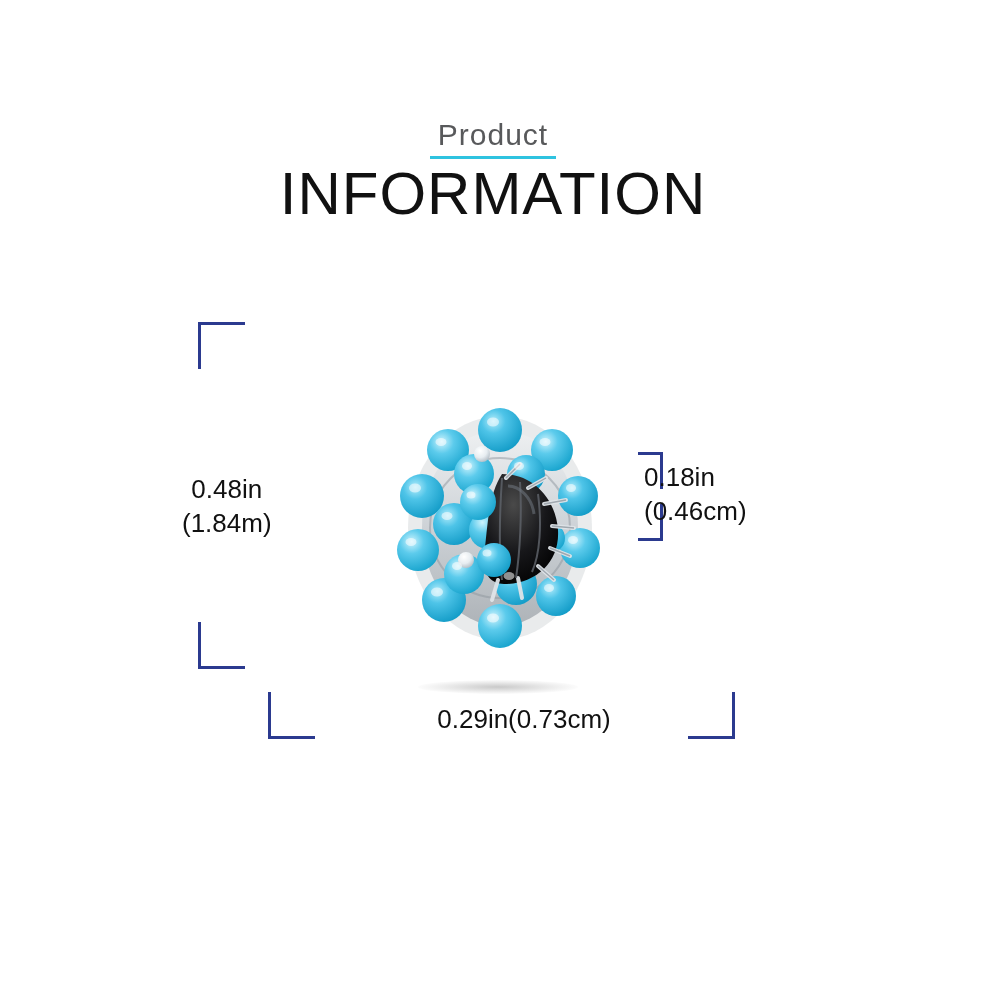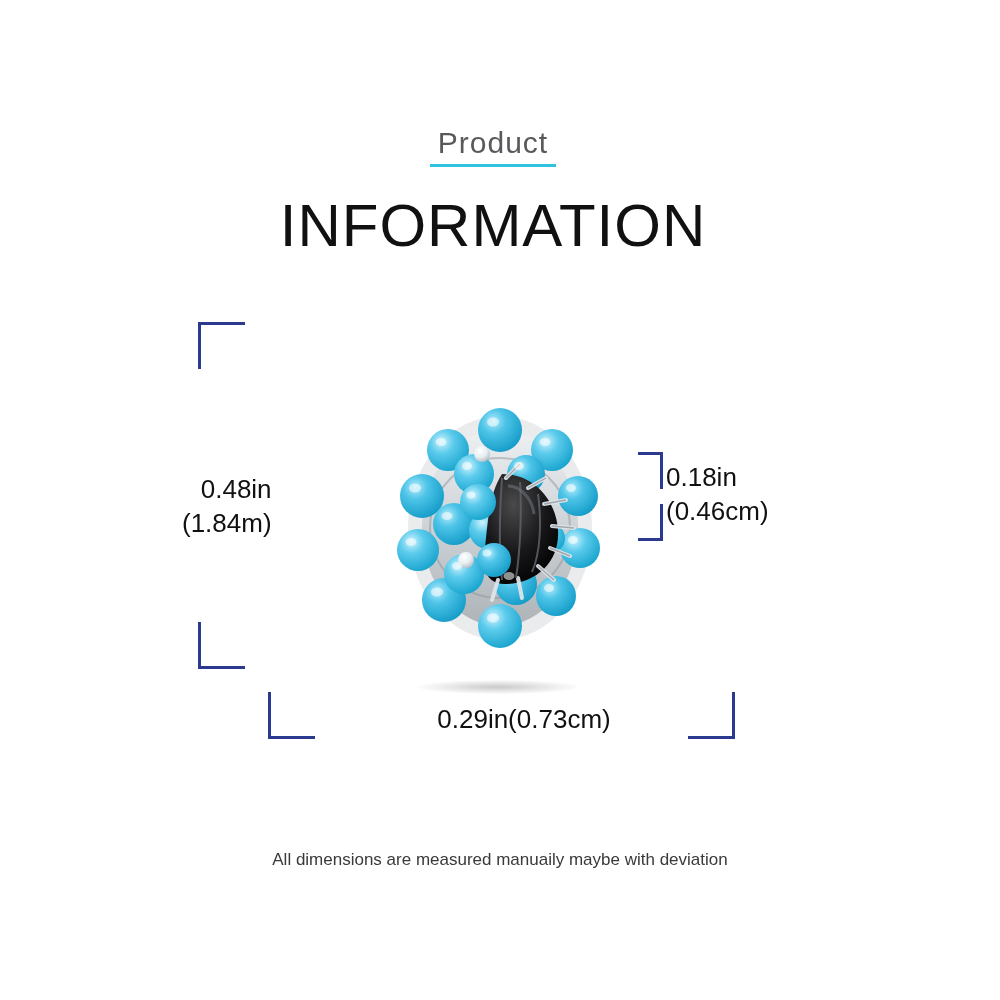"Product" .header { top: 126px -> 118px }
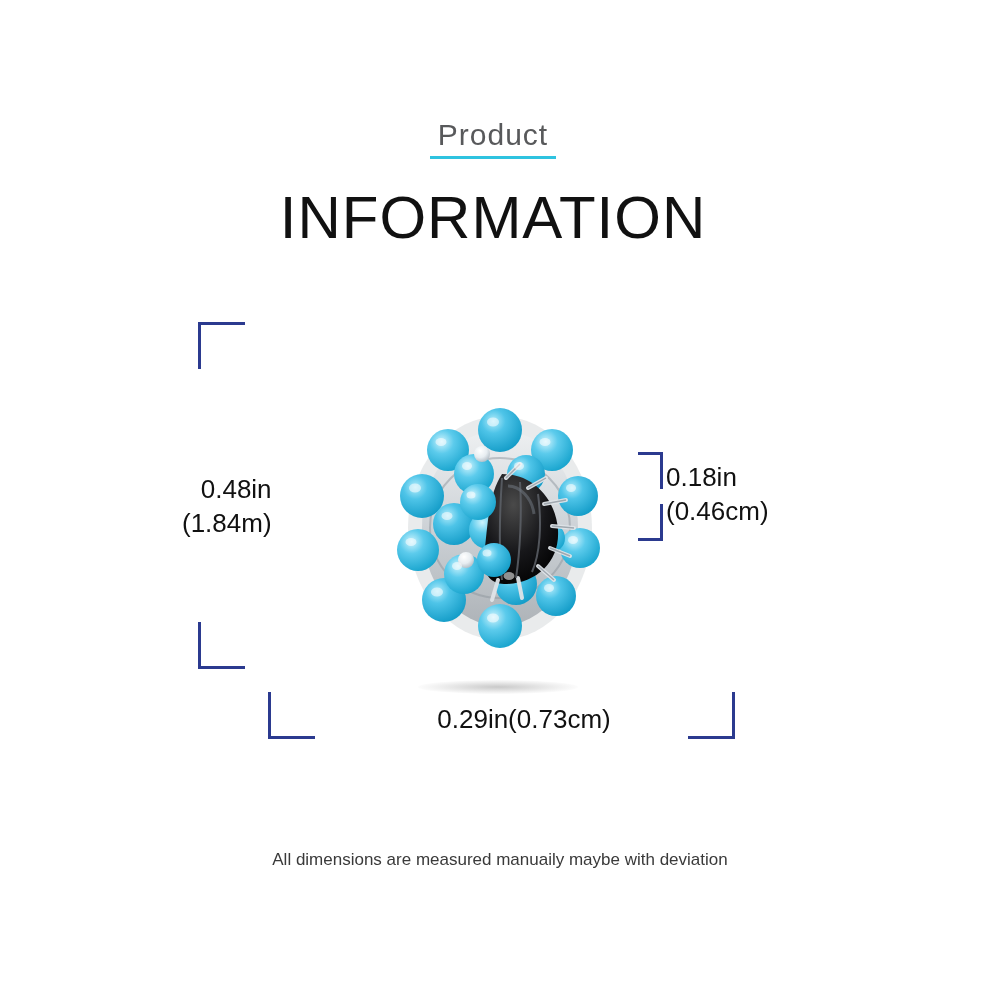"INFORMATION" .header-main { margin-top: 28px -> 4px }
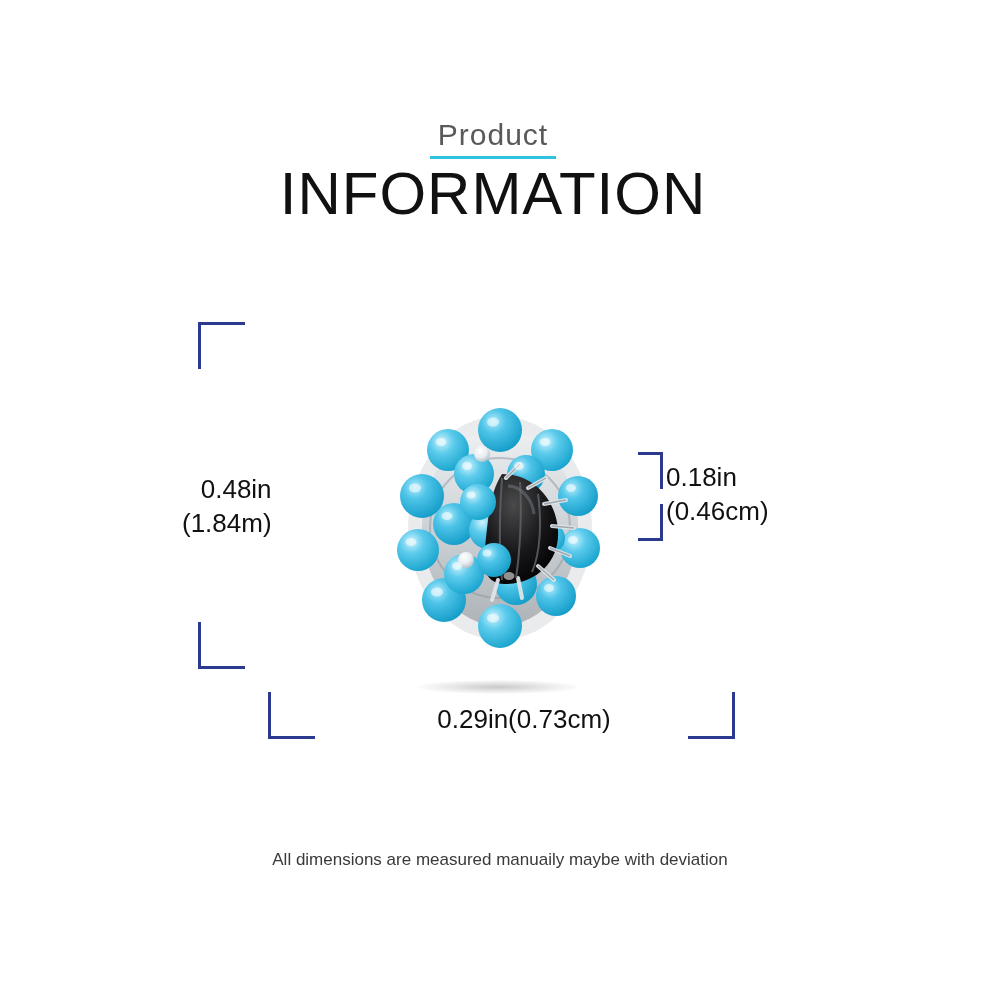"0.48in" #dim-left { text-align: right -> center }
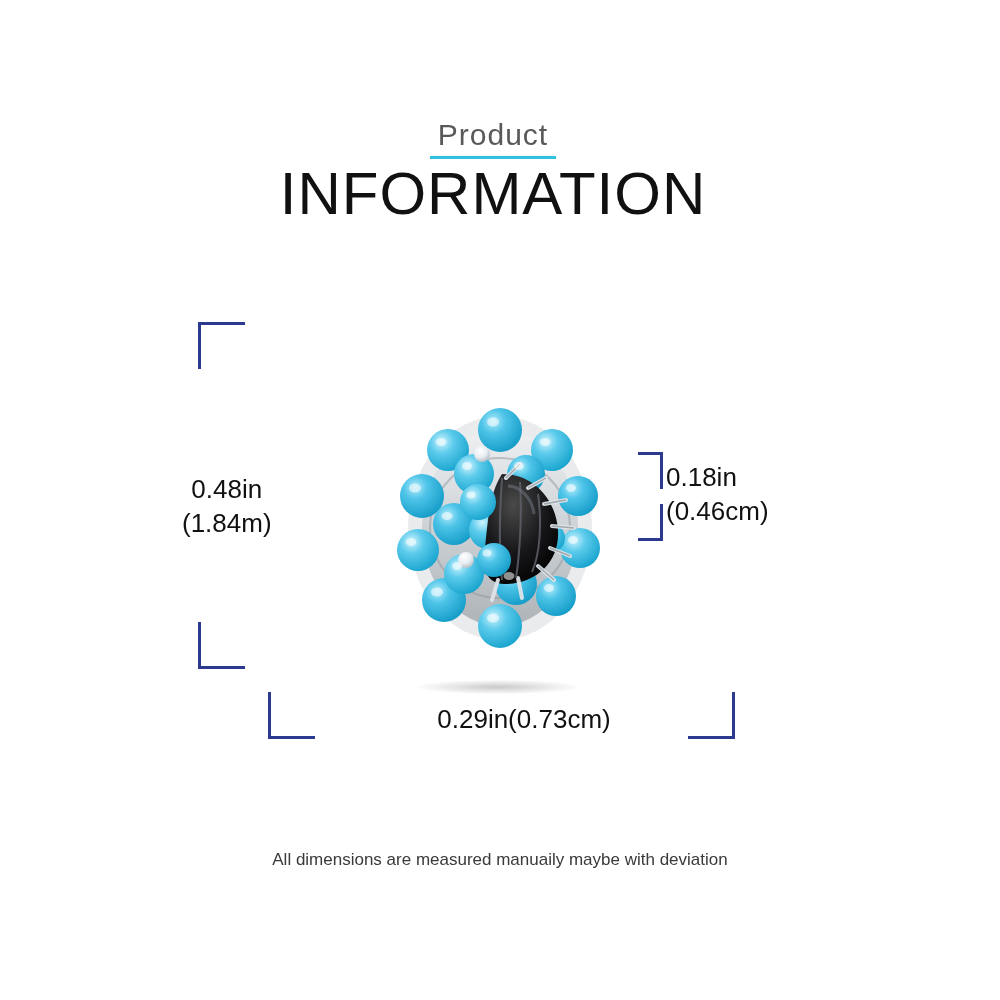"0.18in" #dim-right { left: 666px -> 644px }
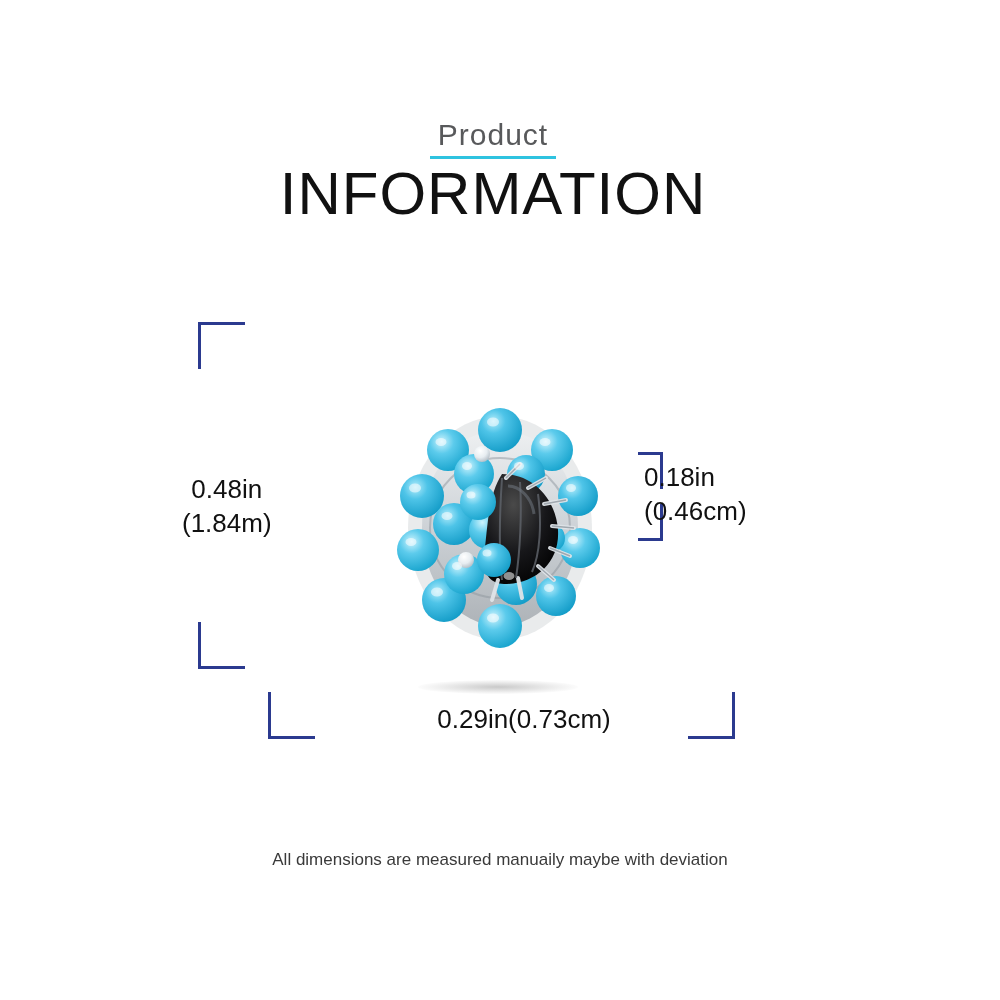"All dimensions are measured manuaily" div { html: <div>All dimensions are measured manuaily maybe with deviation</div> -> none }
